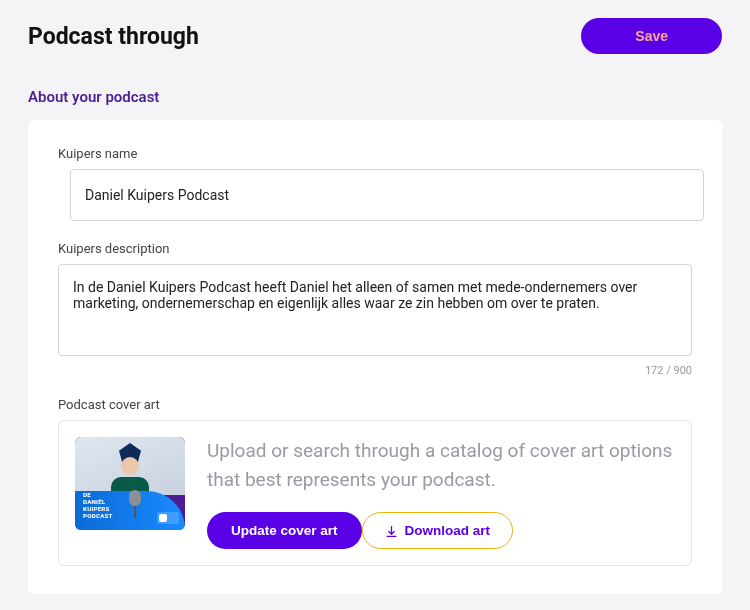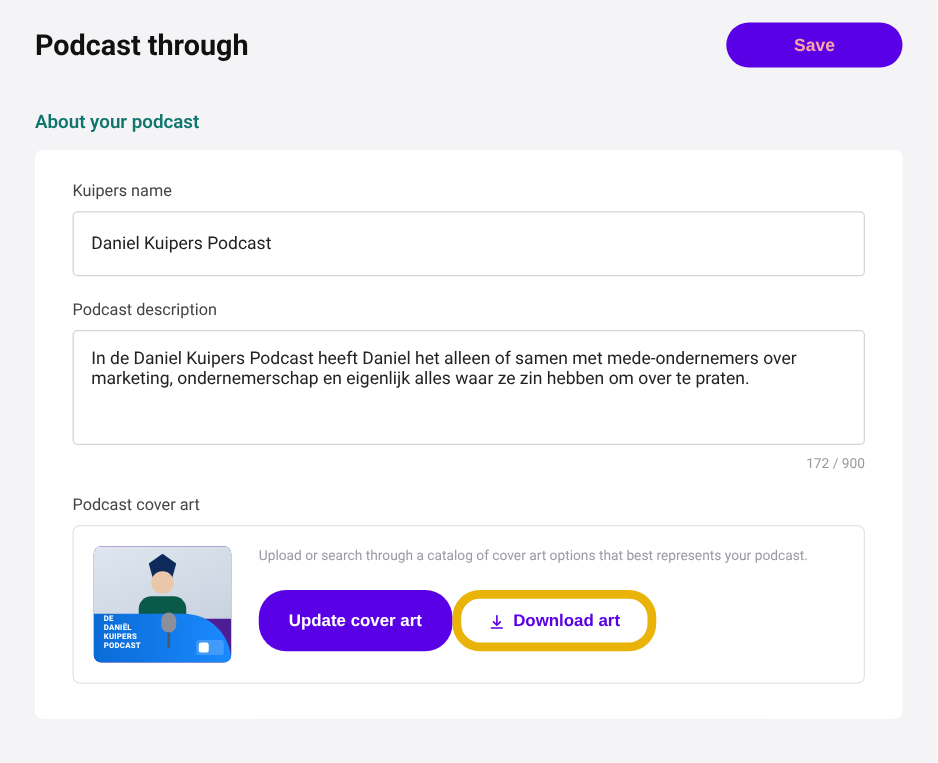"About your podcast" .section-title { color: #0f766e -> #4c1d95 }
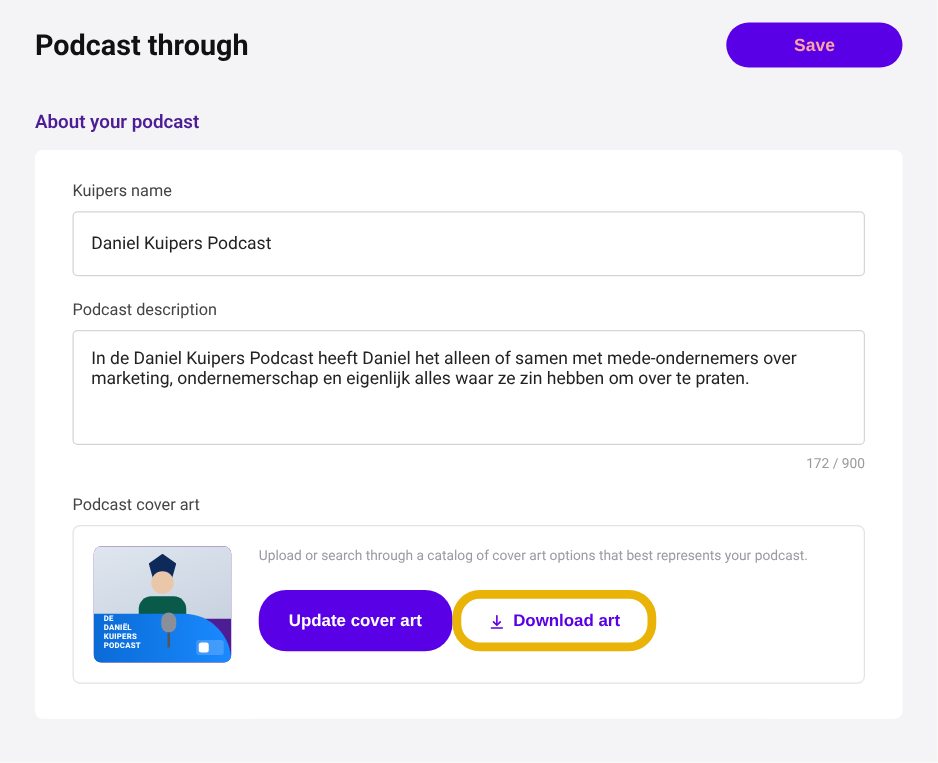"Daniel Kuipers Podcast" input.text-input { margin-left: none -> 12px }
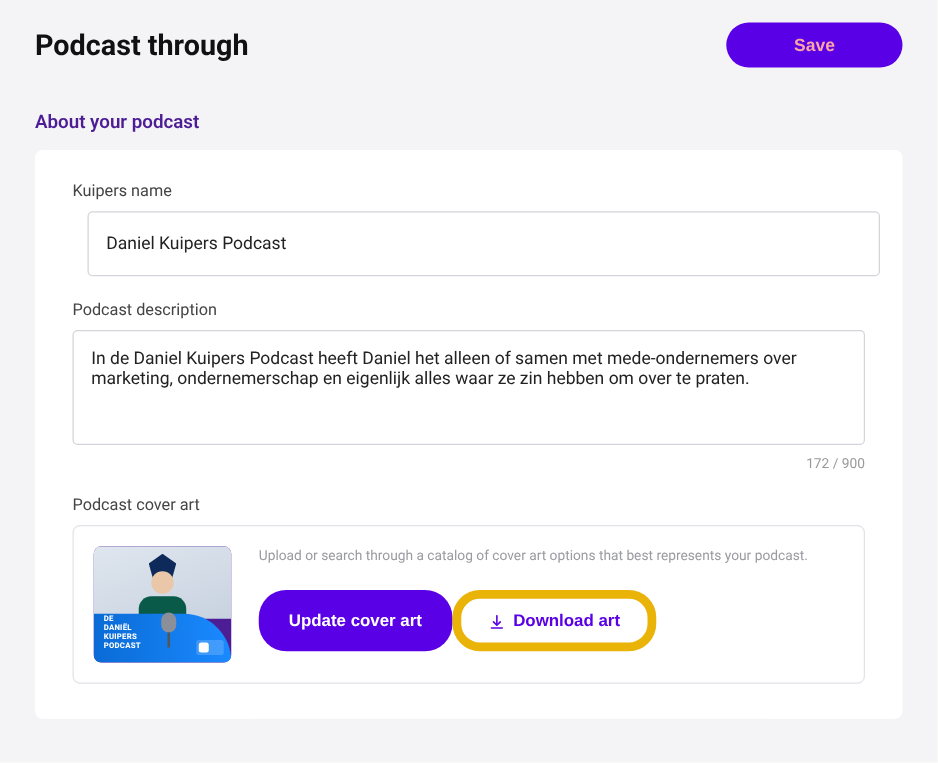"Podcast description" label.field-label { text: Podcast -> Kuipers }
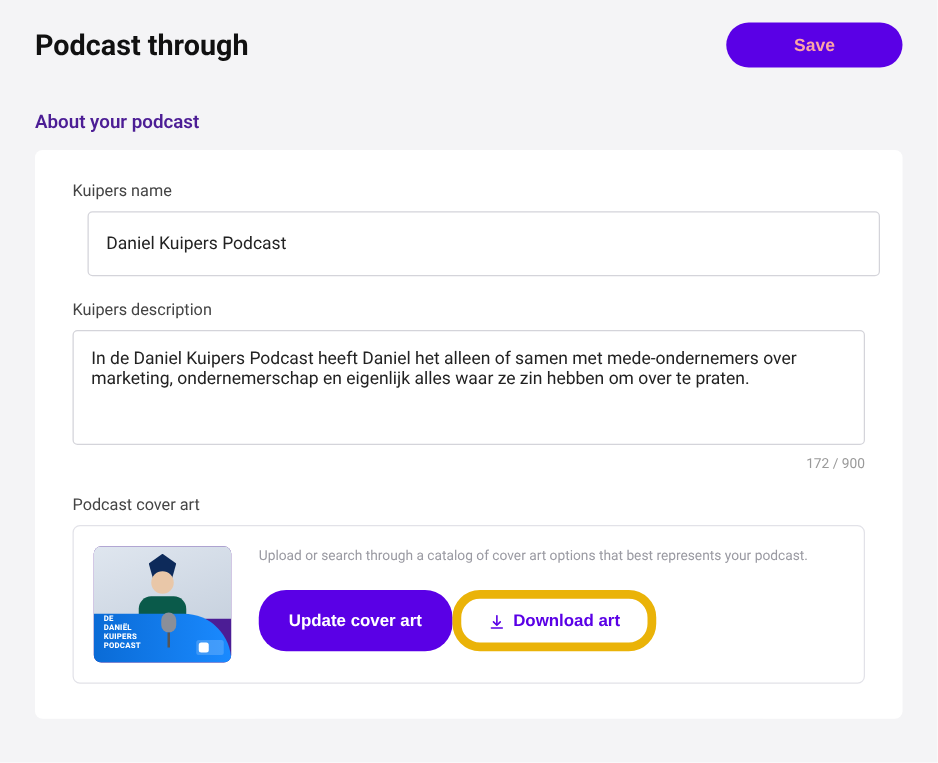"Upload or search through a" .cover-help { font-size: 11px -> 19px }
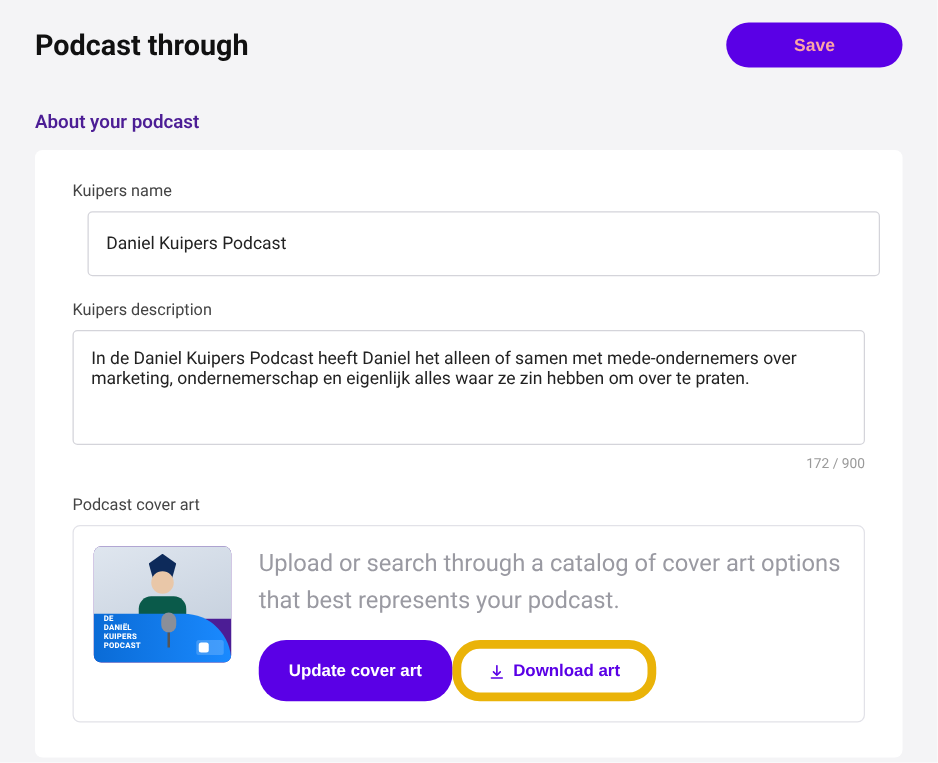"Download art" .btn-outline { border: 7px solid #eab308 -> 1px solid #eab308 }
